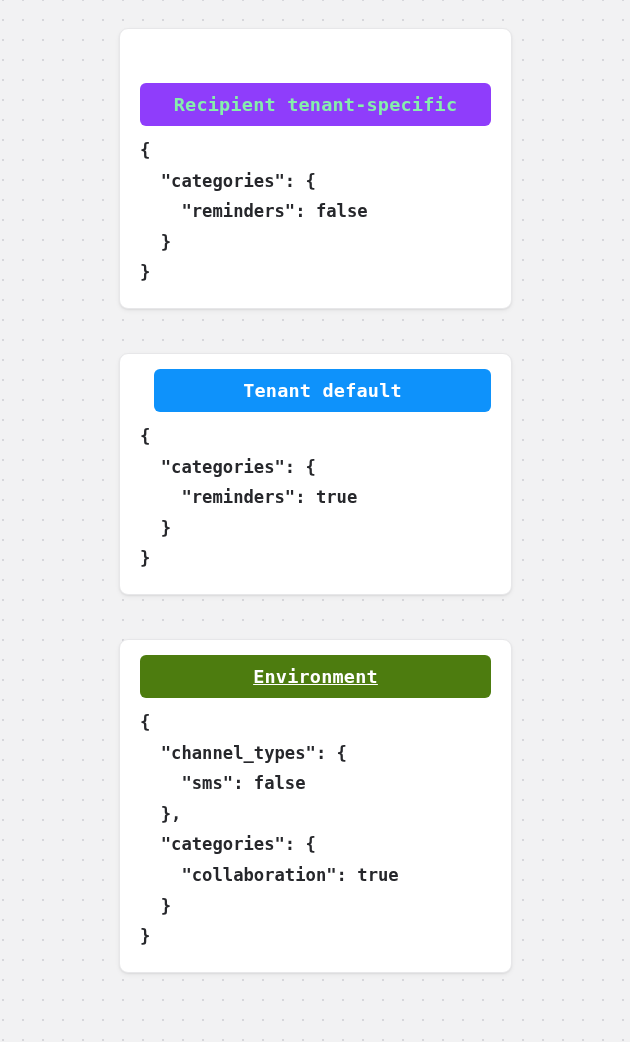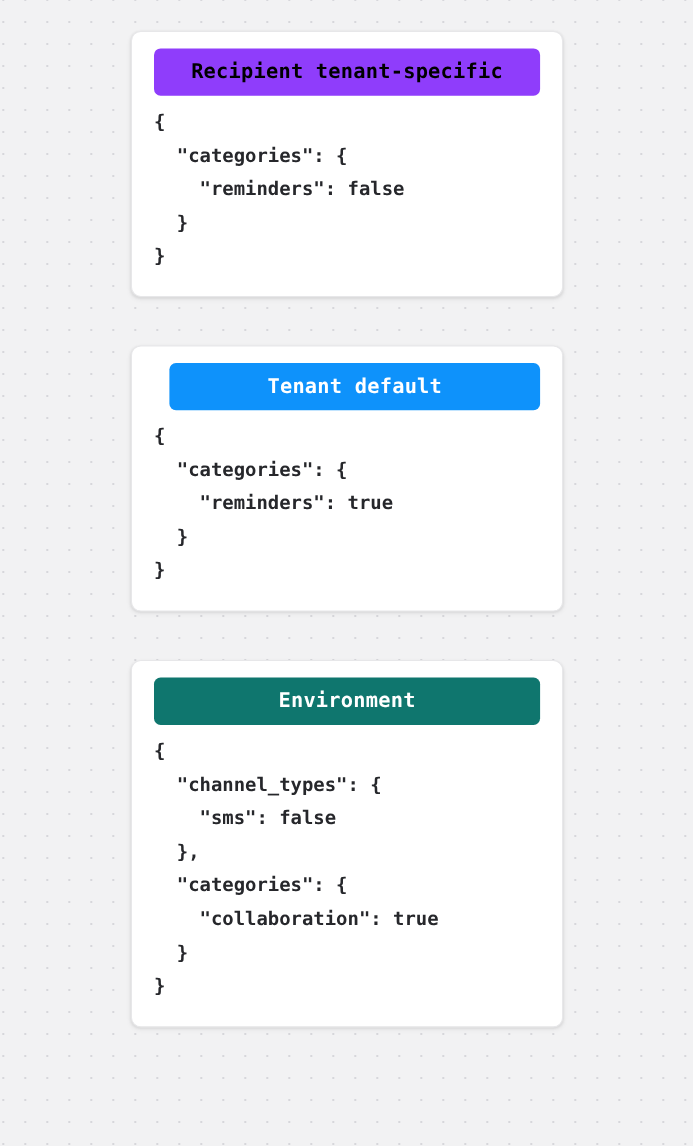"Recipient tenant-specific" div.card-header { color: #000000 -> #86efac; margin-top: none -> 39px }
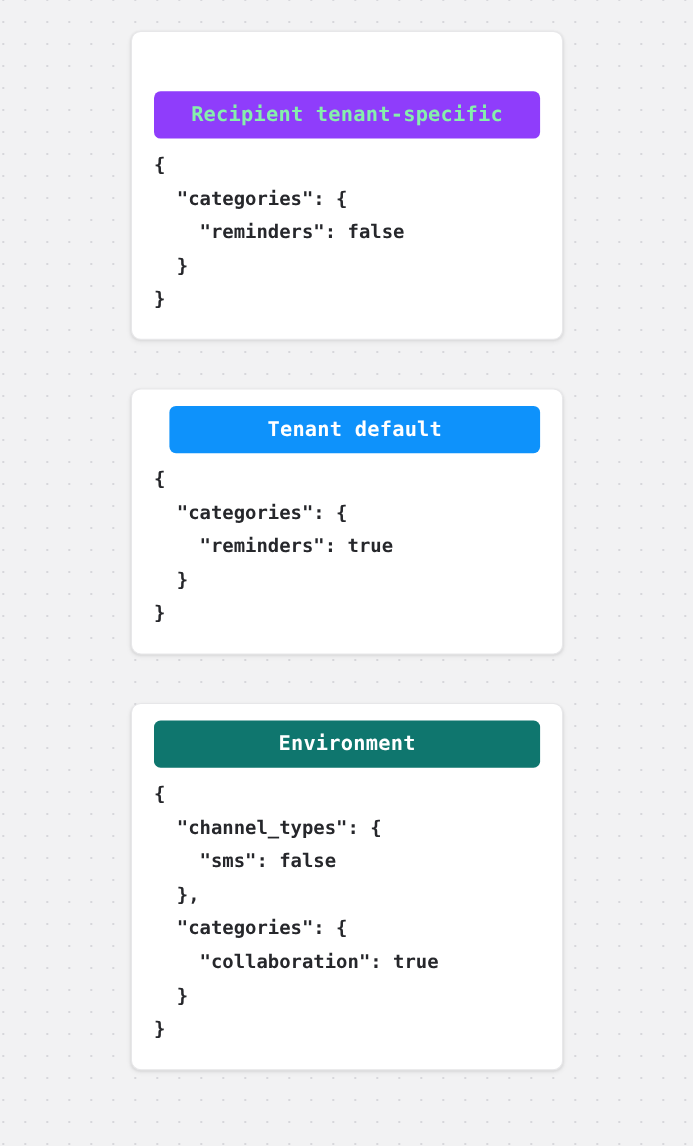"Environment" div.card-header { background-color: #0f766e -> #4d7c0f; text-decoration: none -> underline }
